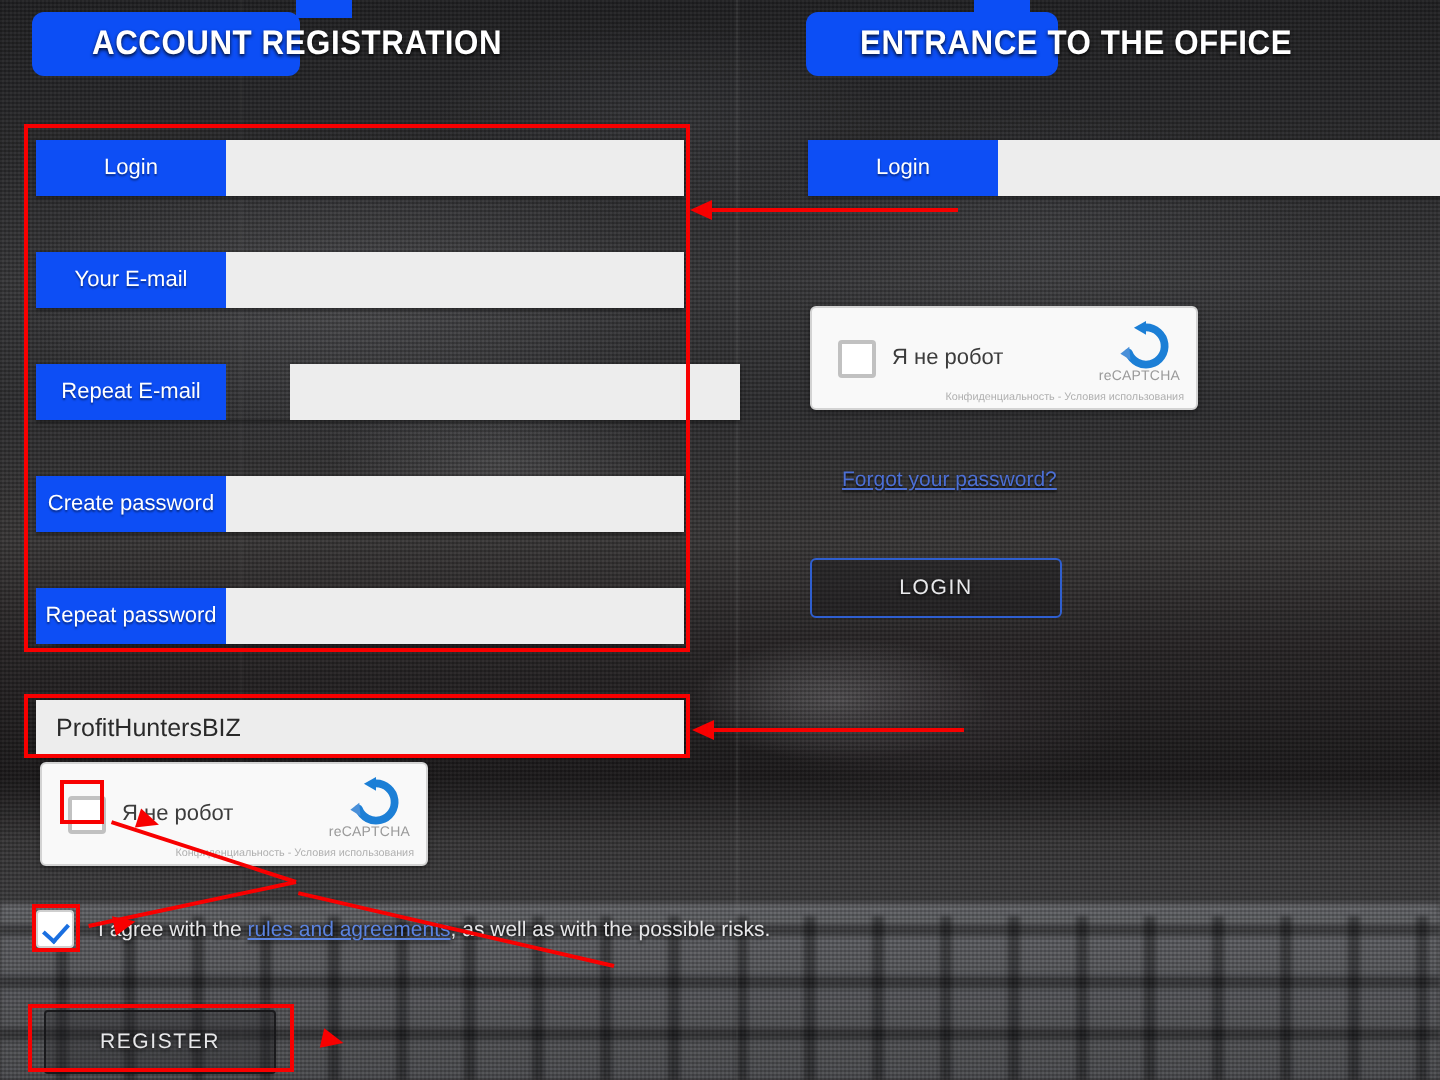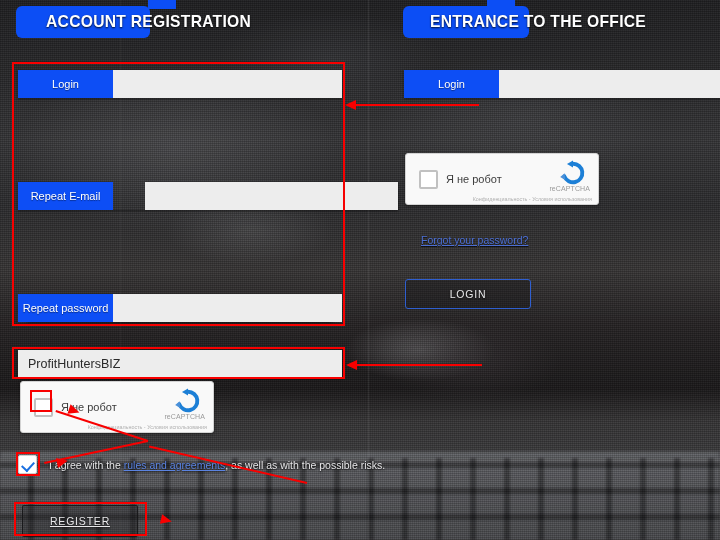"Your E-mail" div.field-row { html: none -> <div> <div>Your E-mail</div> <input> </div> }
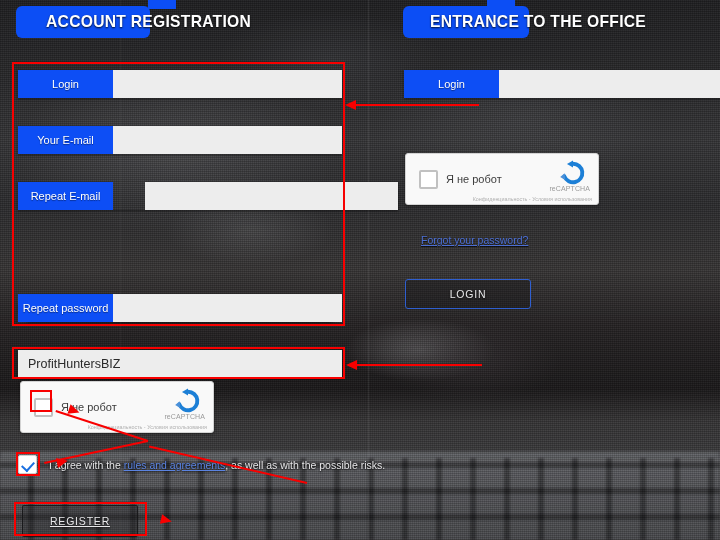"Repeat E-mail" div.field-row { width: 380px -> 352px }
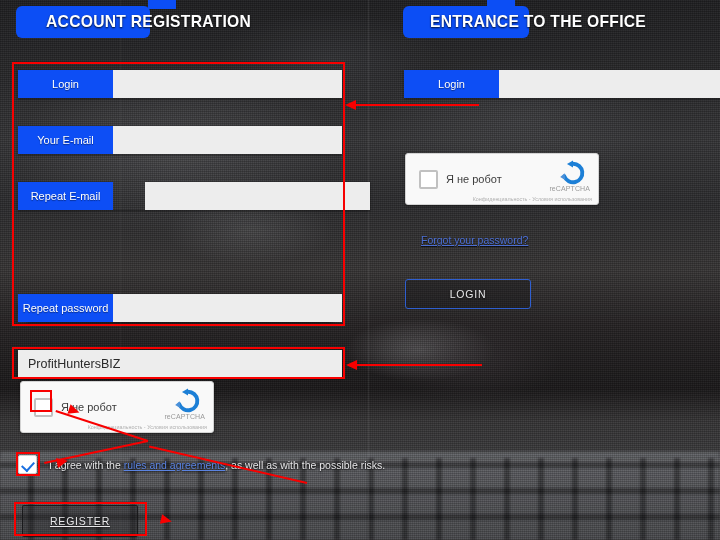"Create password" div.field-row { html: none -> <div> <div>Create password</div> <input> </div> }
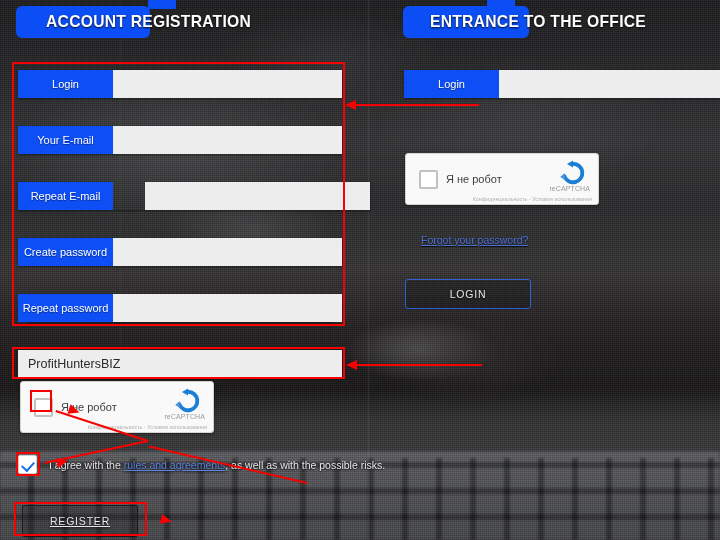"REGISTER" div.btn-outline { text-decoration: underline -> none }
